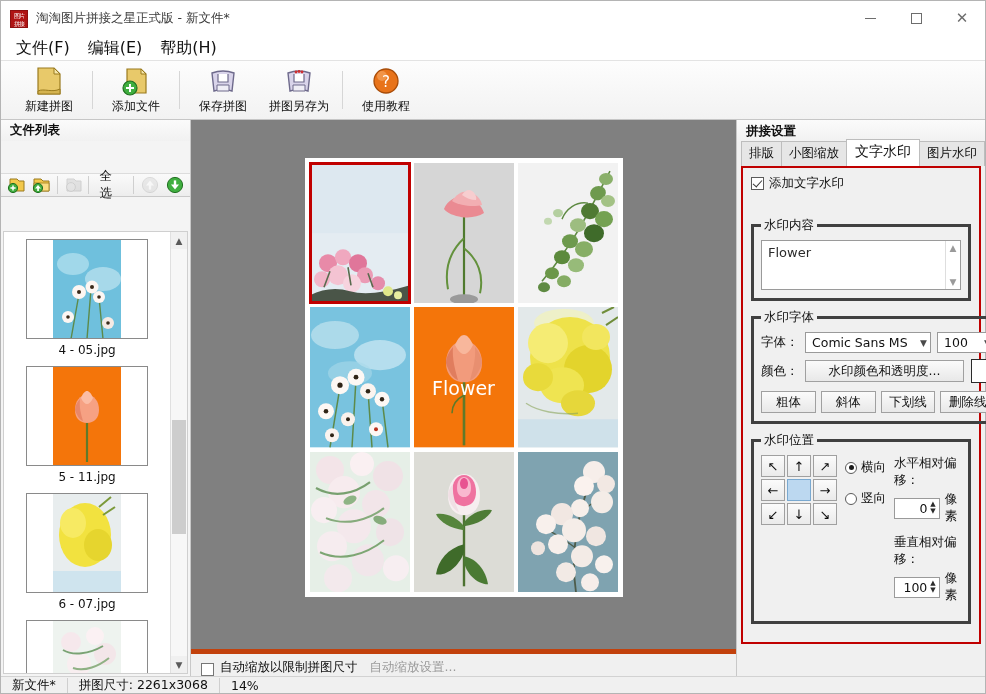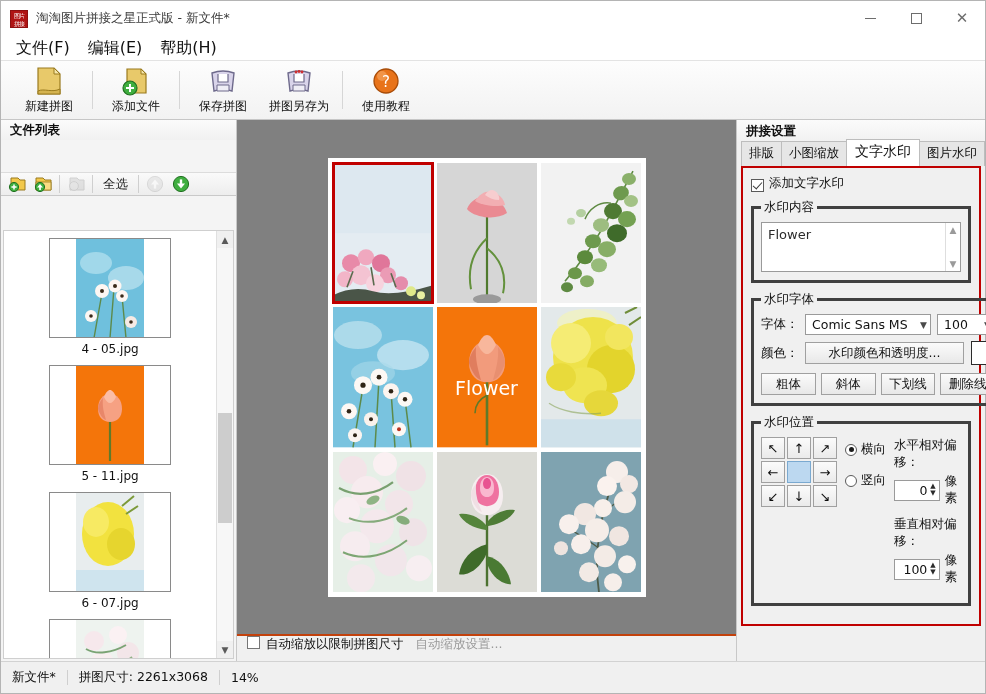"文件列表" .filepanel { width: 236px -> 190px }
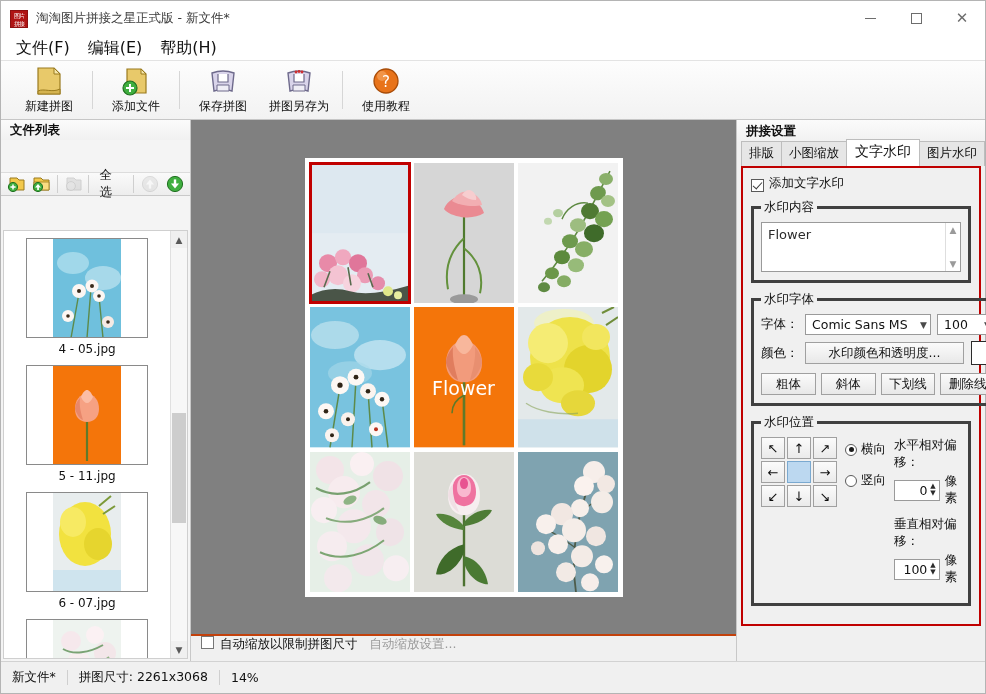"添加文字水印" .chk-row { align-items: flex-end -> center; margin-bottom: 7px -> 25px }
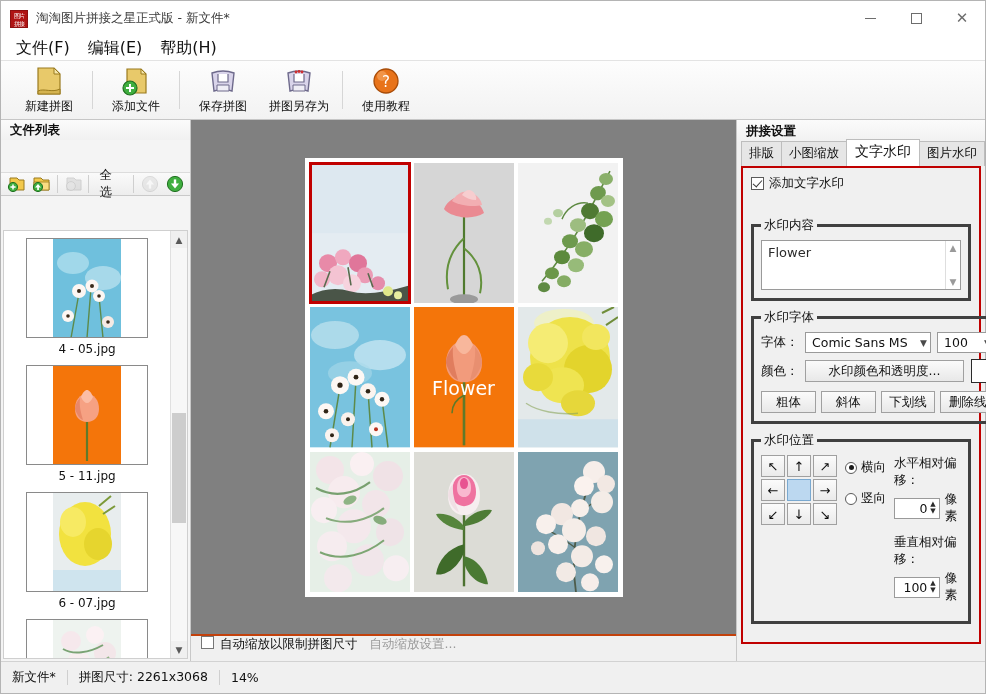"自动缩放以限制拼图尺寸" .canvas-footer { align-items: flex-start -> flex-end; border-top: 2px solid #c2410c -> 5px solid #c2410c }
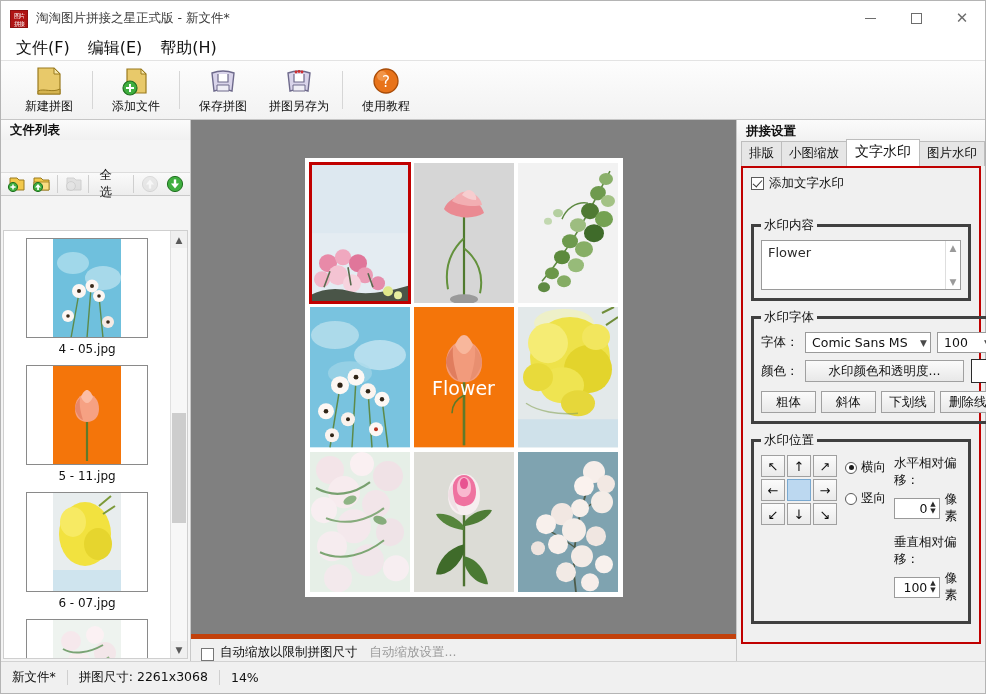"新文件*" .statusbar { height: 32px -> 17px }
